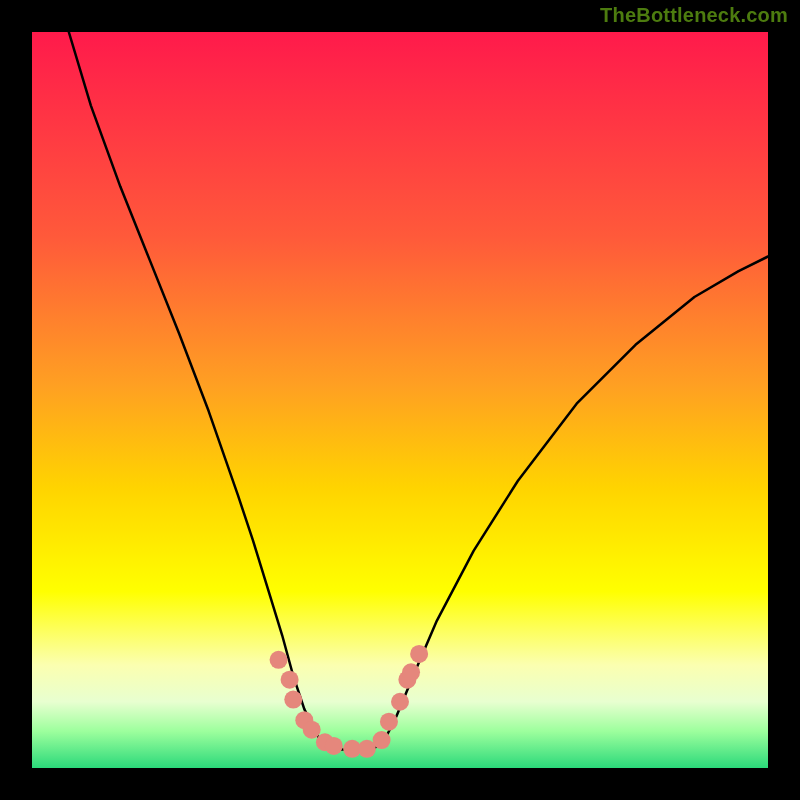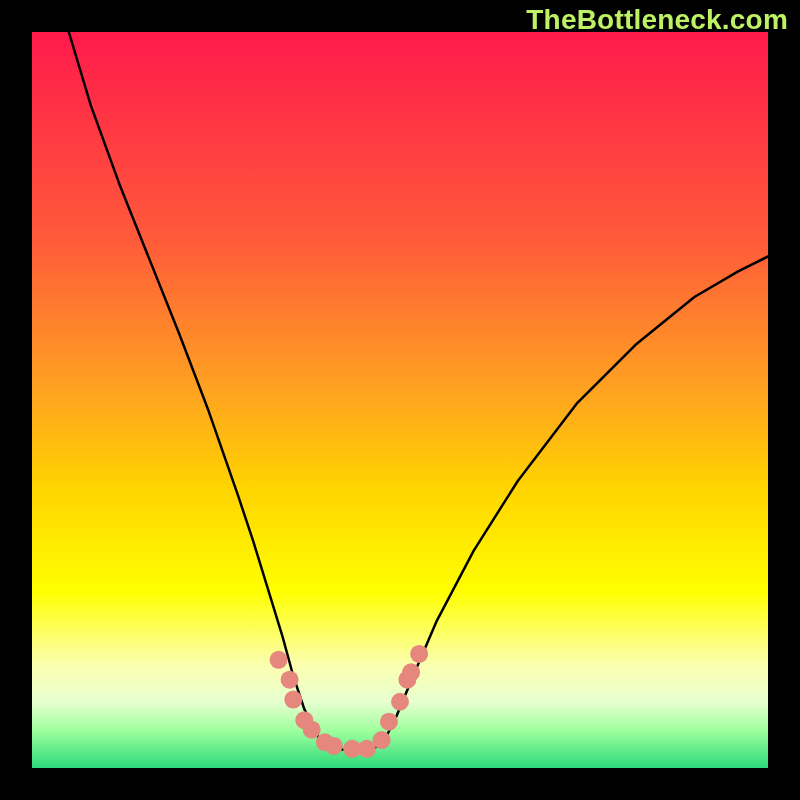"TheBottleneck.com" .watermark { color: #bef264 -> #4d7c0f; font-size: 28px -> 20px }
